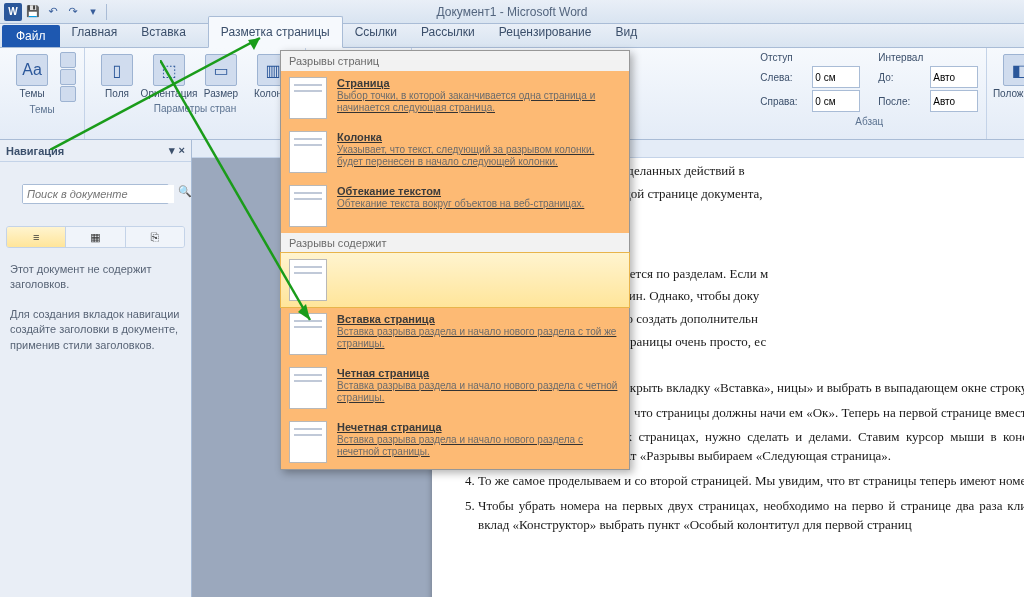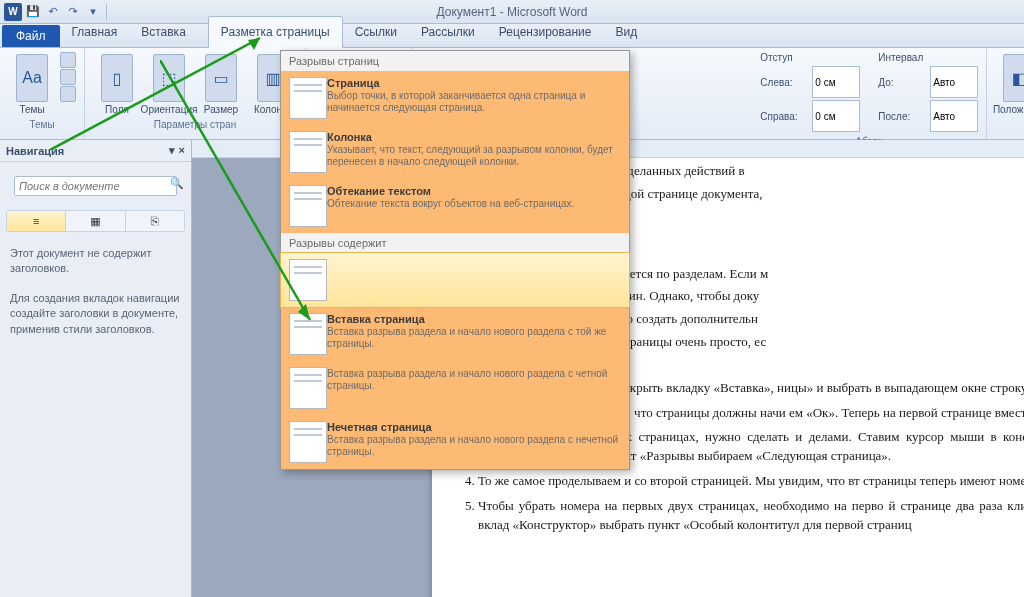"Aa" .big-btn .ico { height: 48px -> 32px }
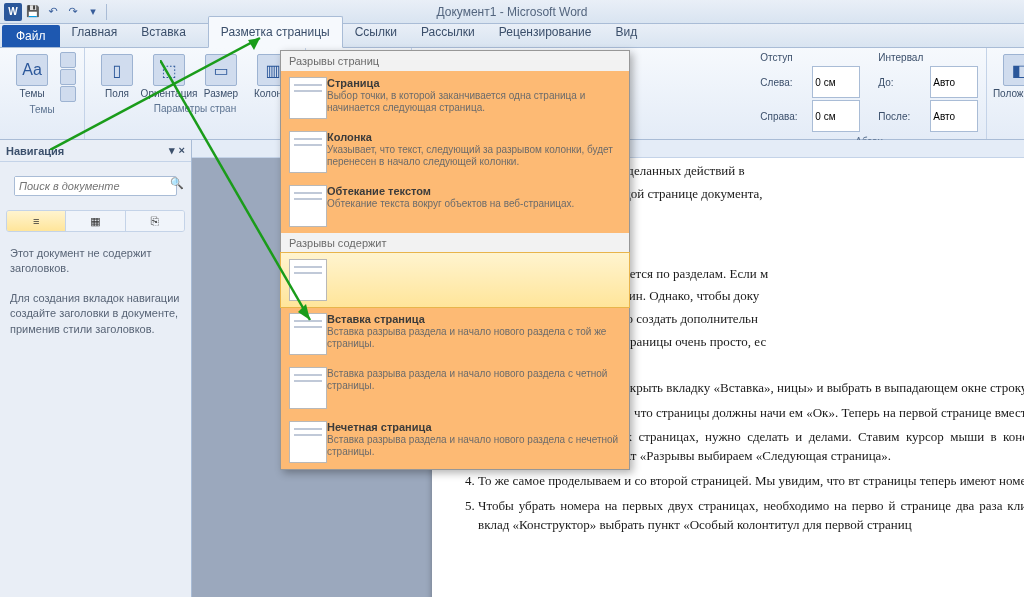"Страница" .dd-item { gap: none -> 10px; text-decoration: none -> underline }
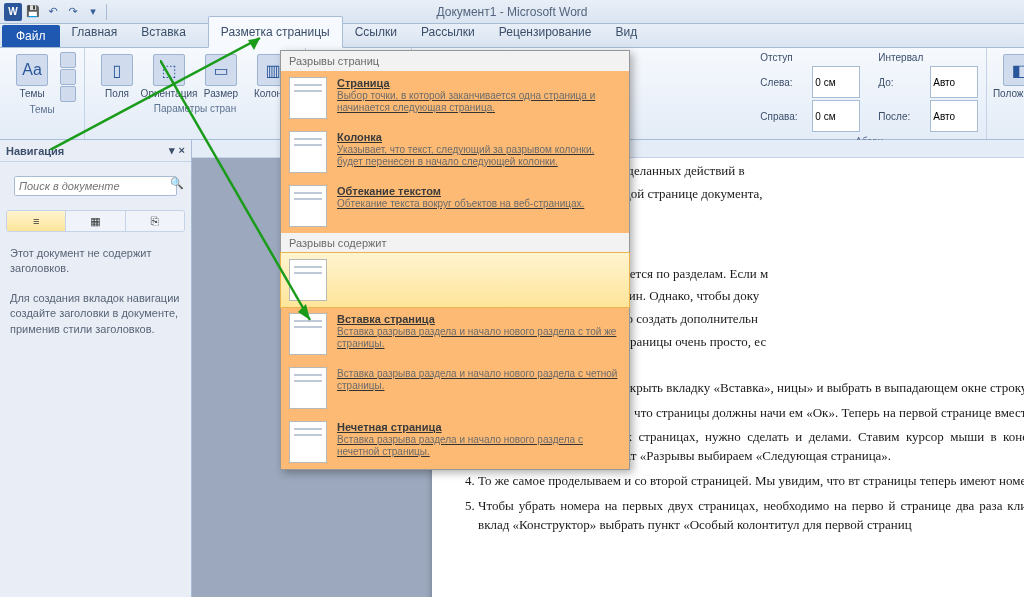"0 см" .field-inp { height: 32px -> 22px }
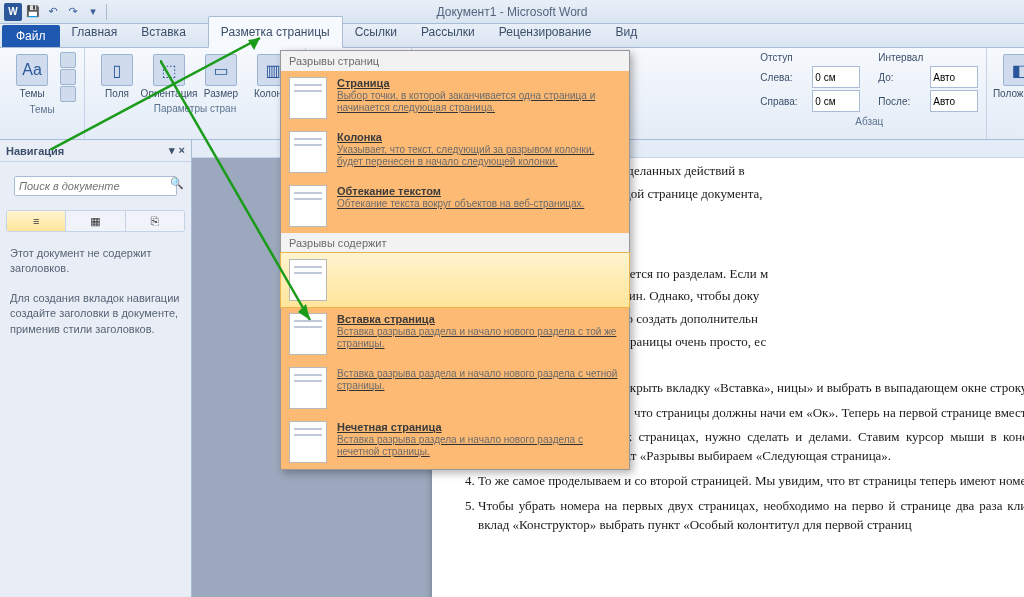"Поиск в документе" .nav-search { margin: 14px -> 22px }
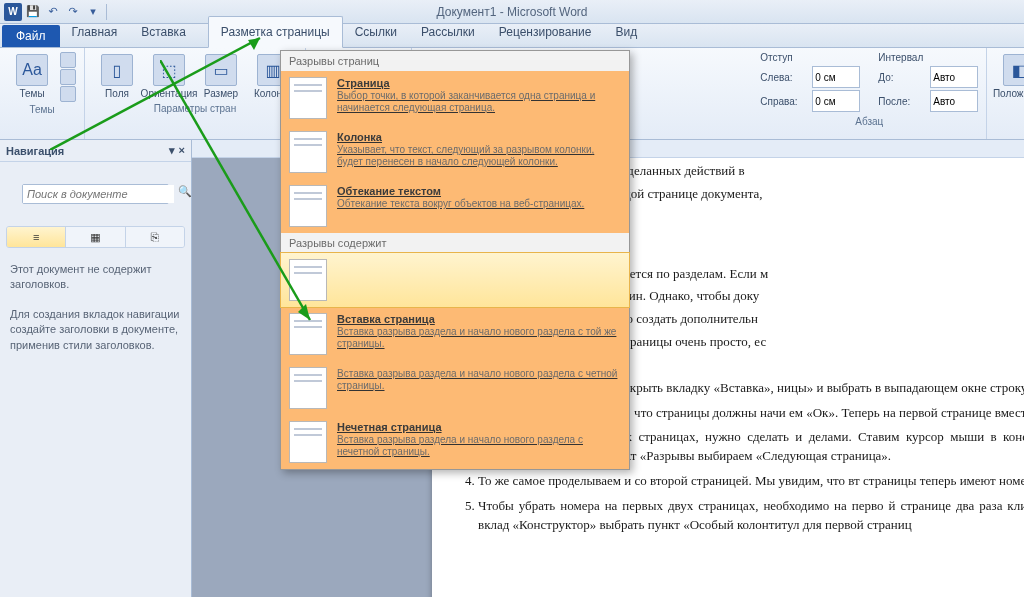"Четная страница" div.dd-title { html: none -> <div>Четная страница</div> }
